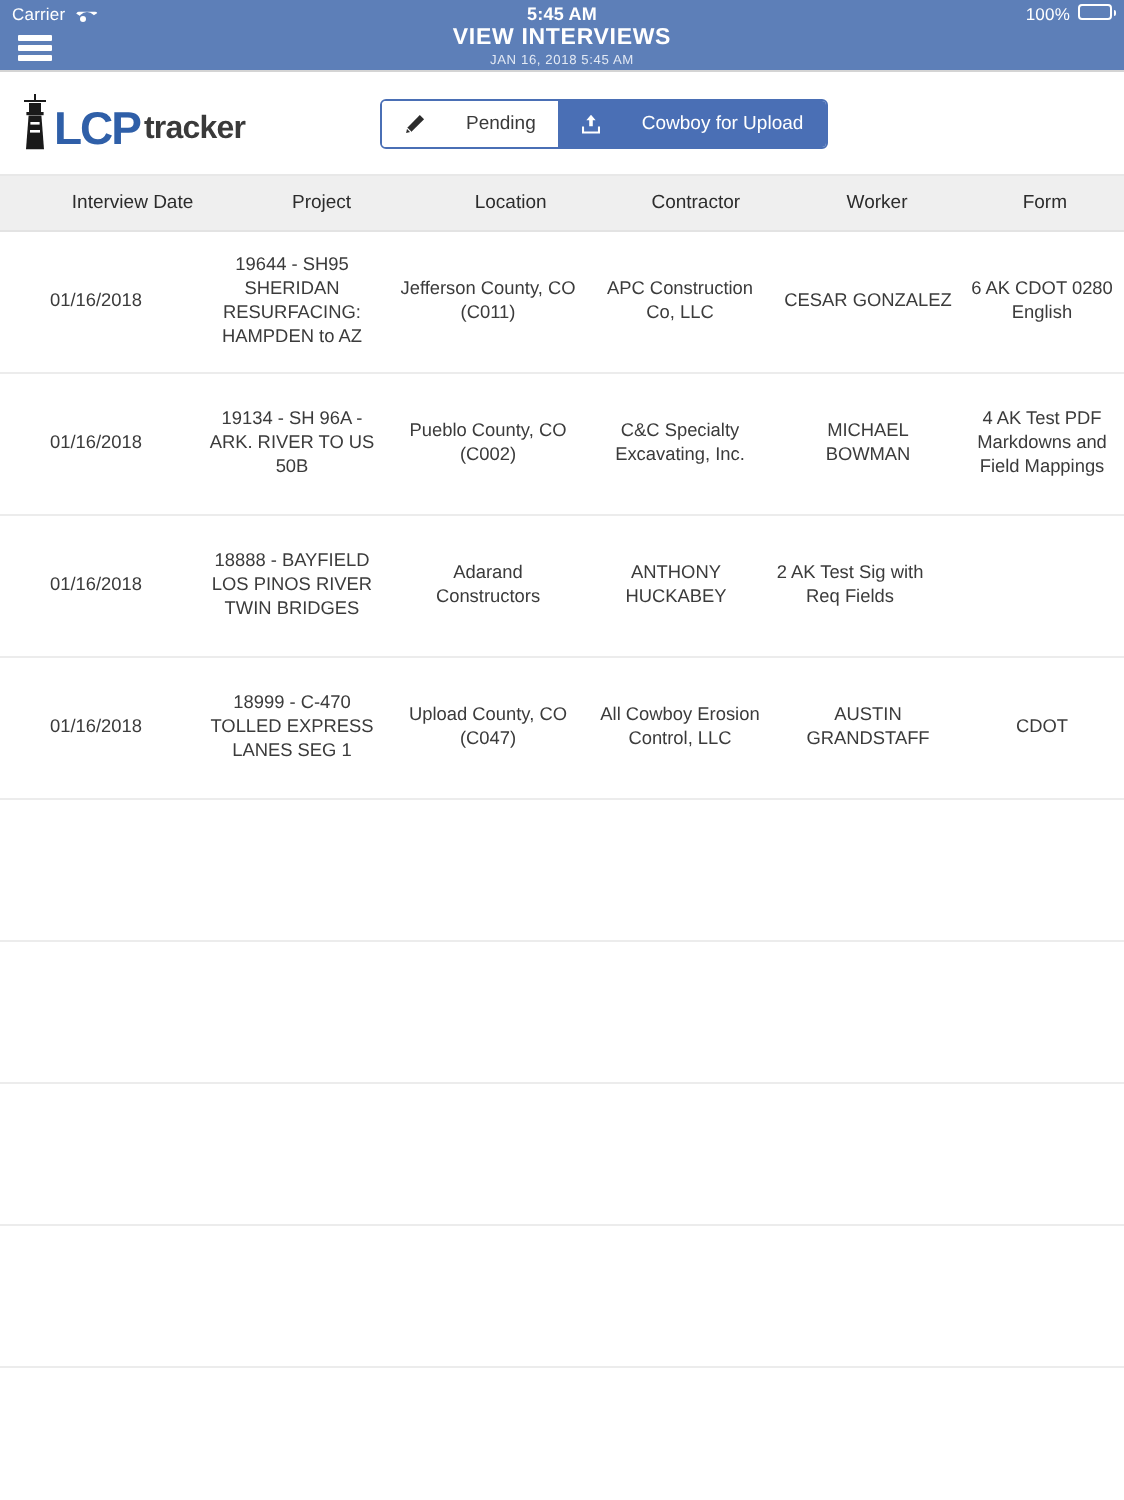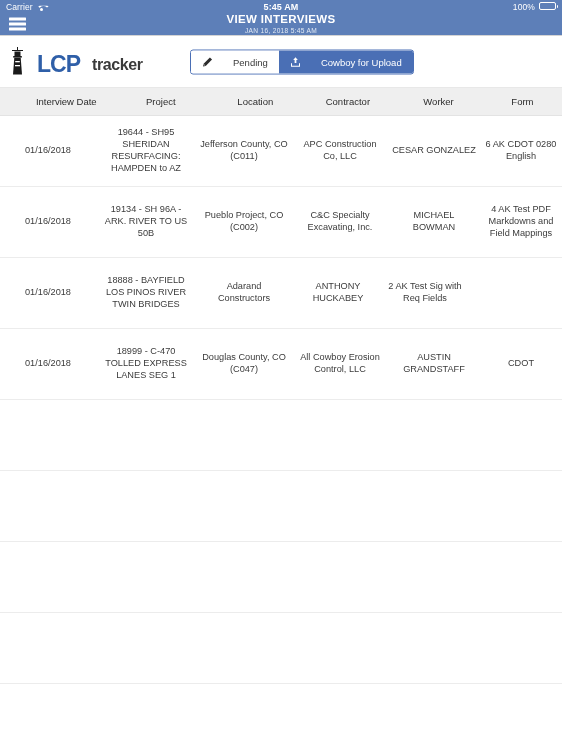"LCP" .logo { gap: 12px -> 2px }
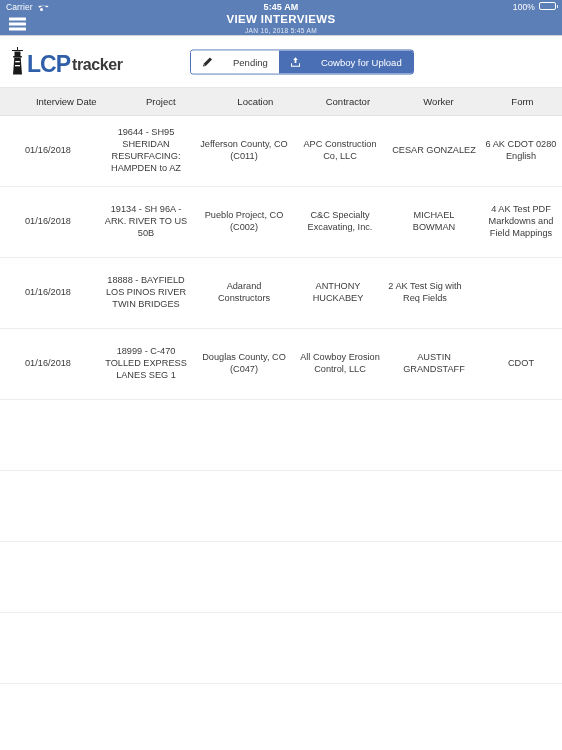"Pueblo Project, CO (C002)" div.td { text: Project -> County }
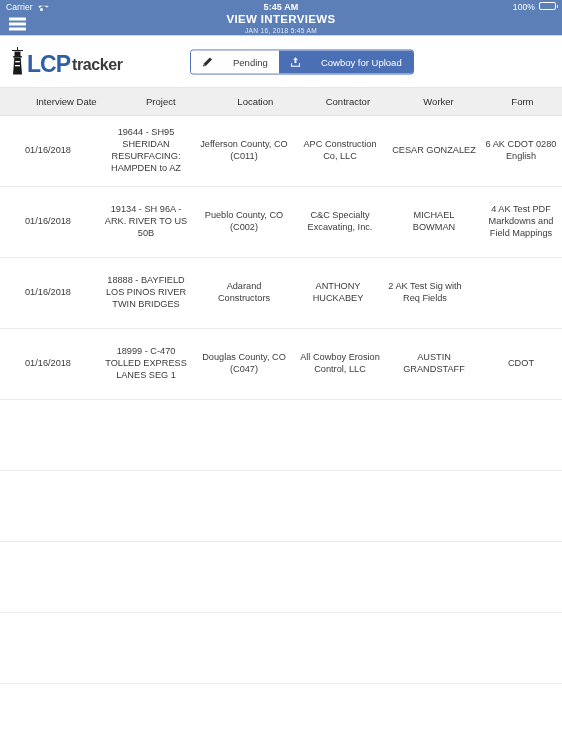"Douglas County, CO (C047)" div.td { text: Douglas -> Upload }
